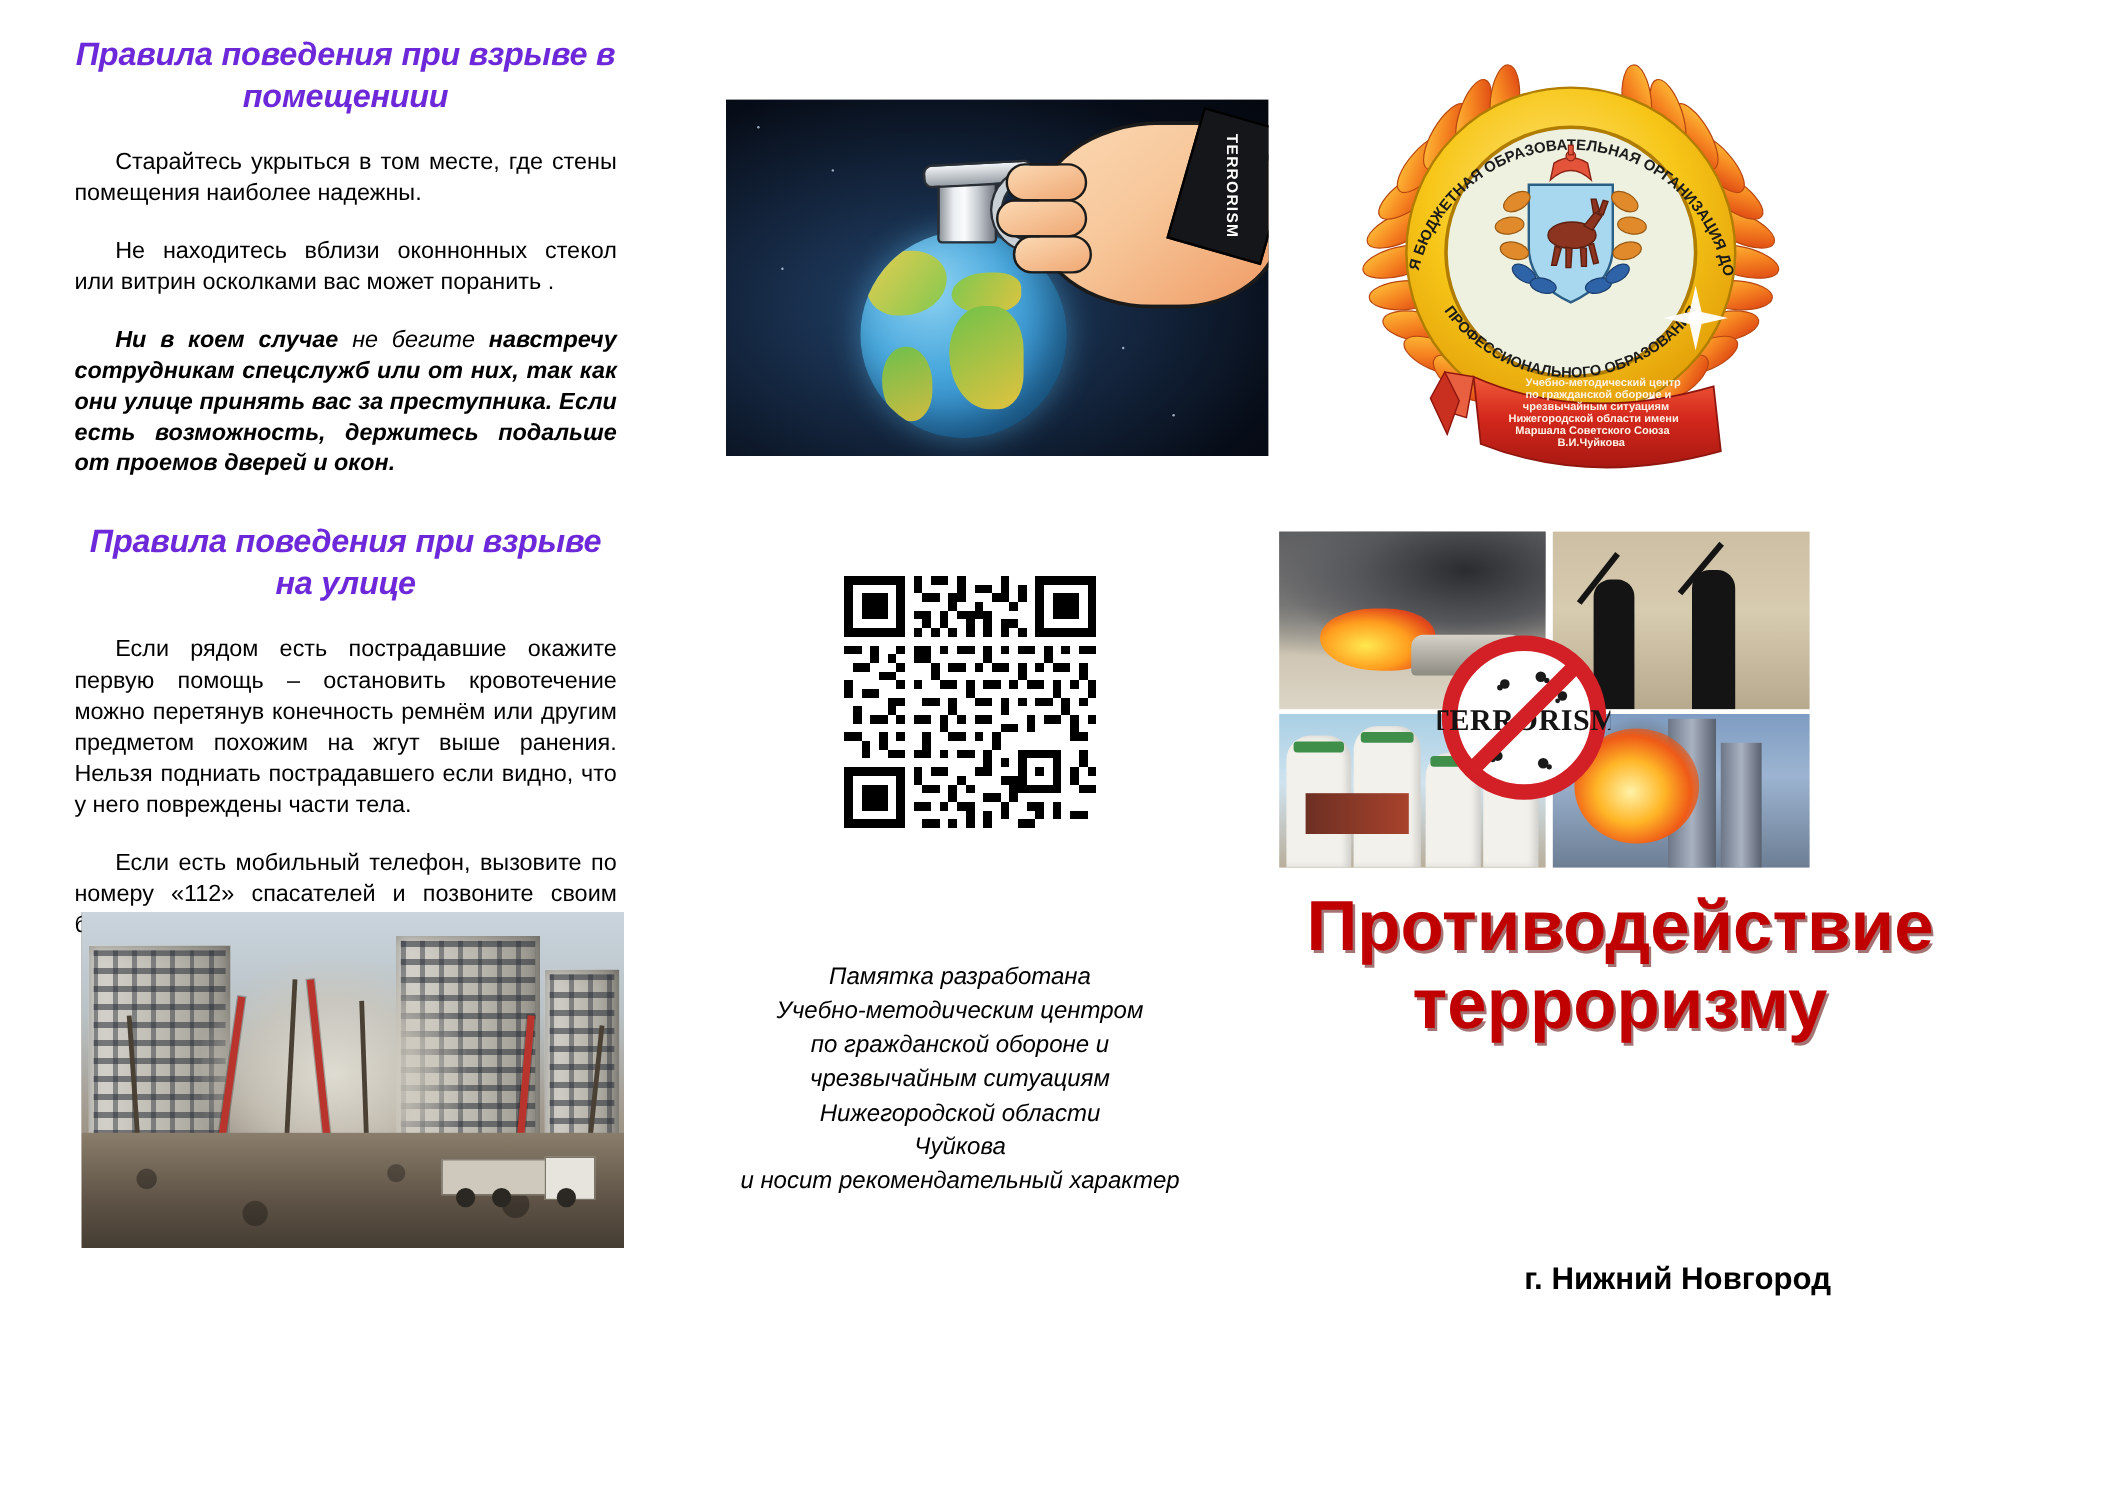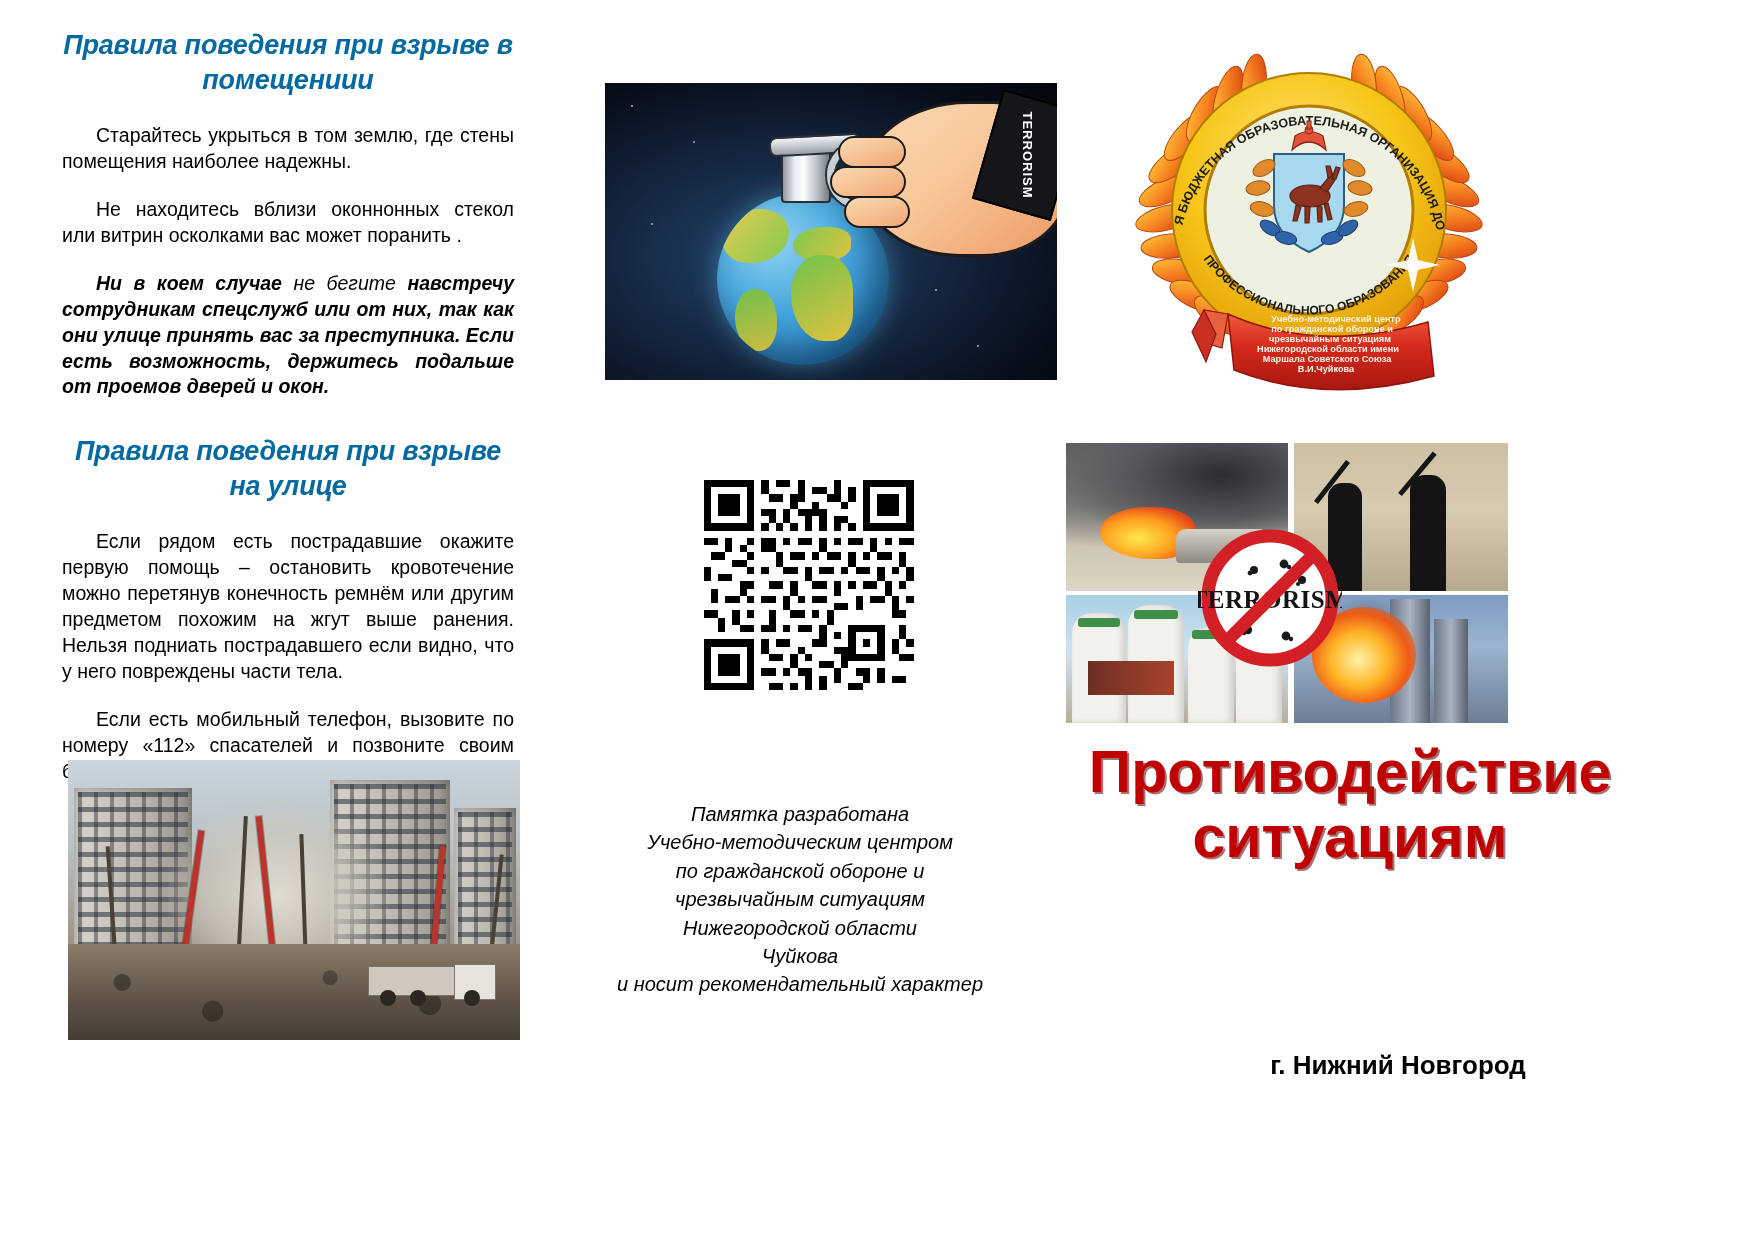"Правила поведения при взрыве в" .section-heading { color: #0369a1 -> #6d28d9 }
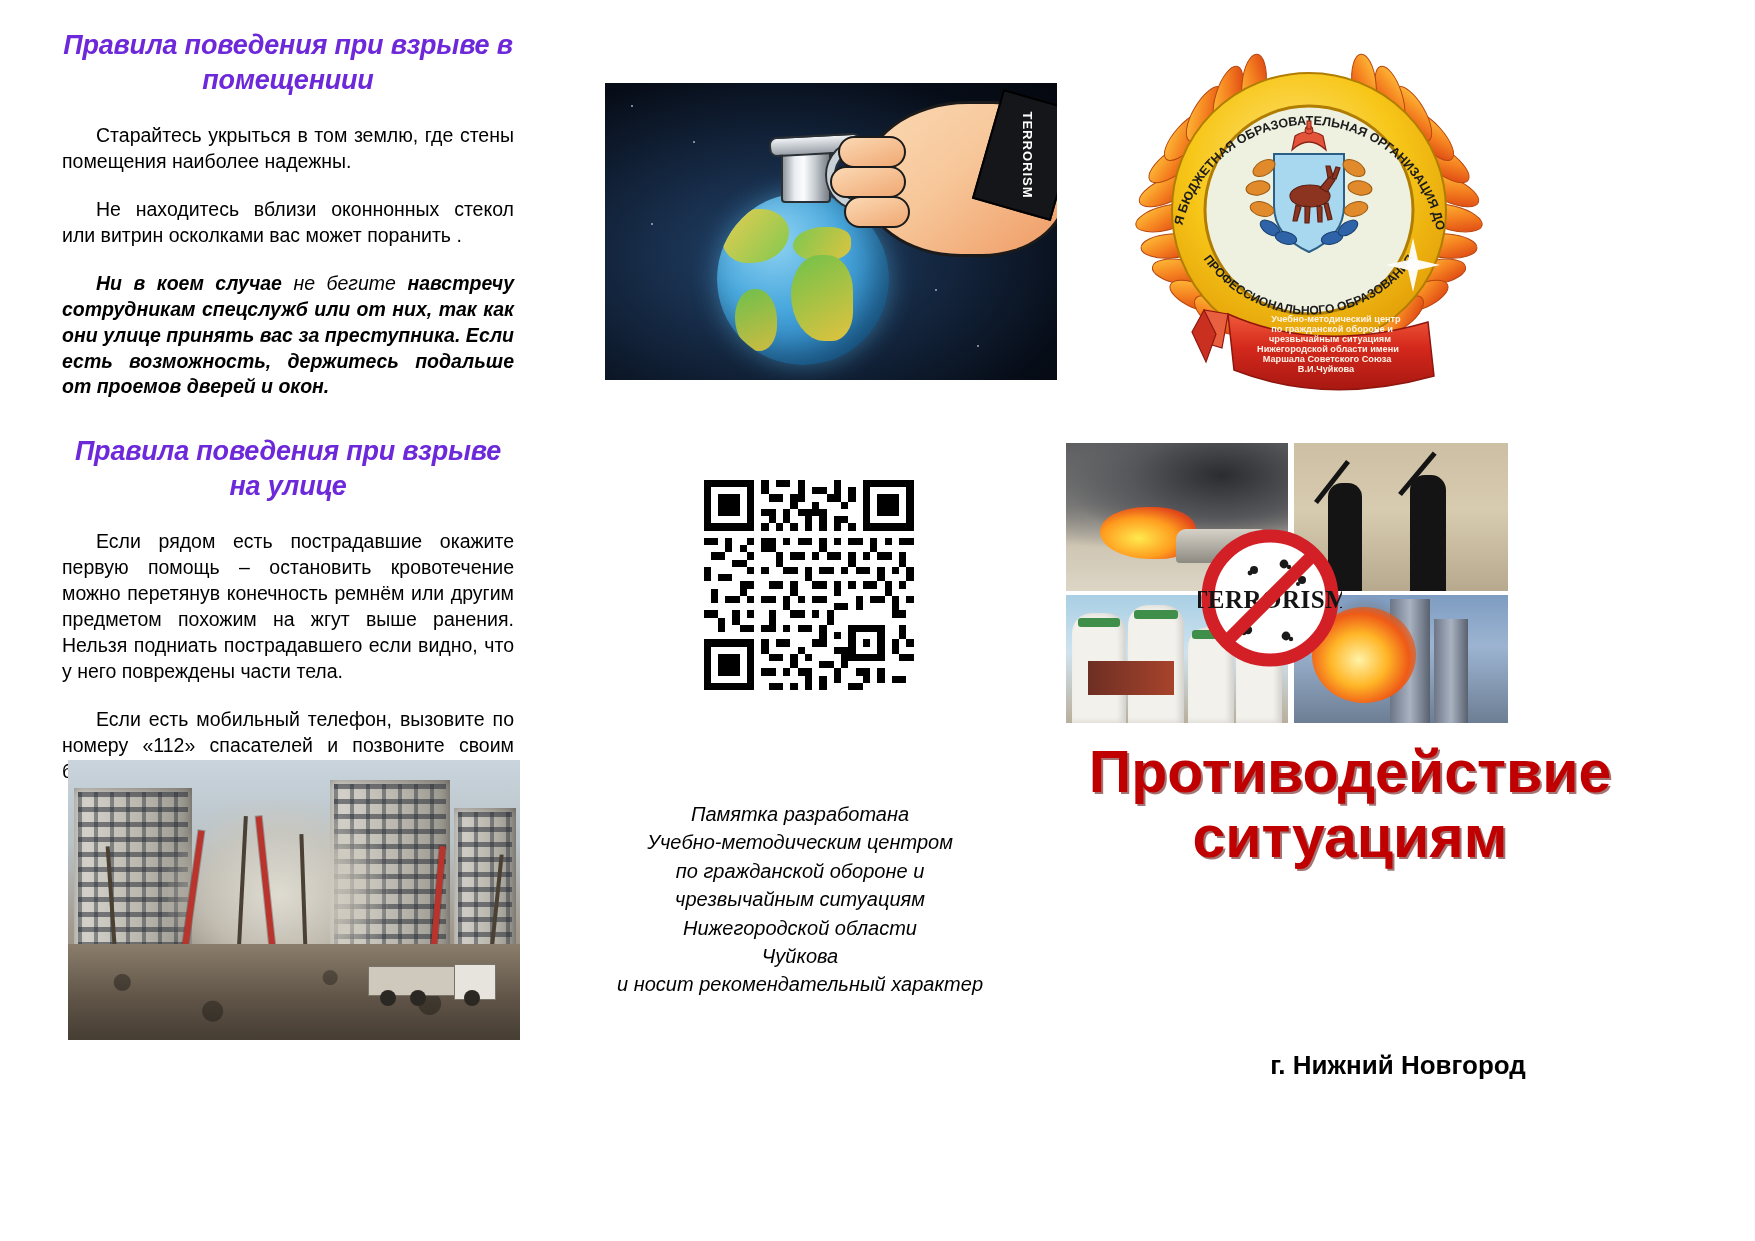"Старайтесь укрыться в том землю," p.body-par { text: землю -> месте }
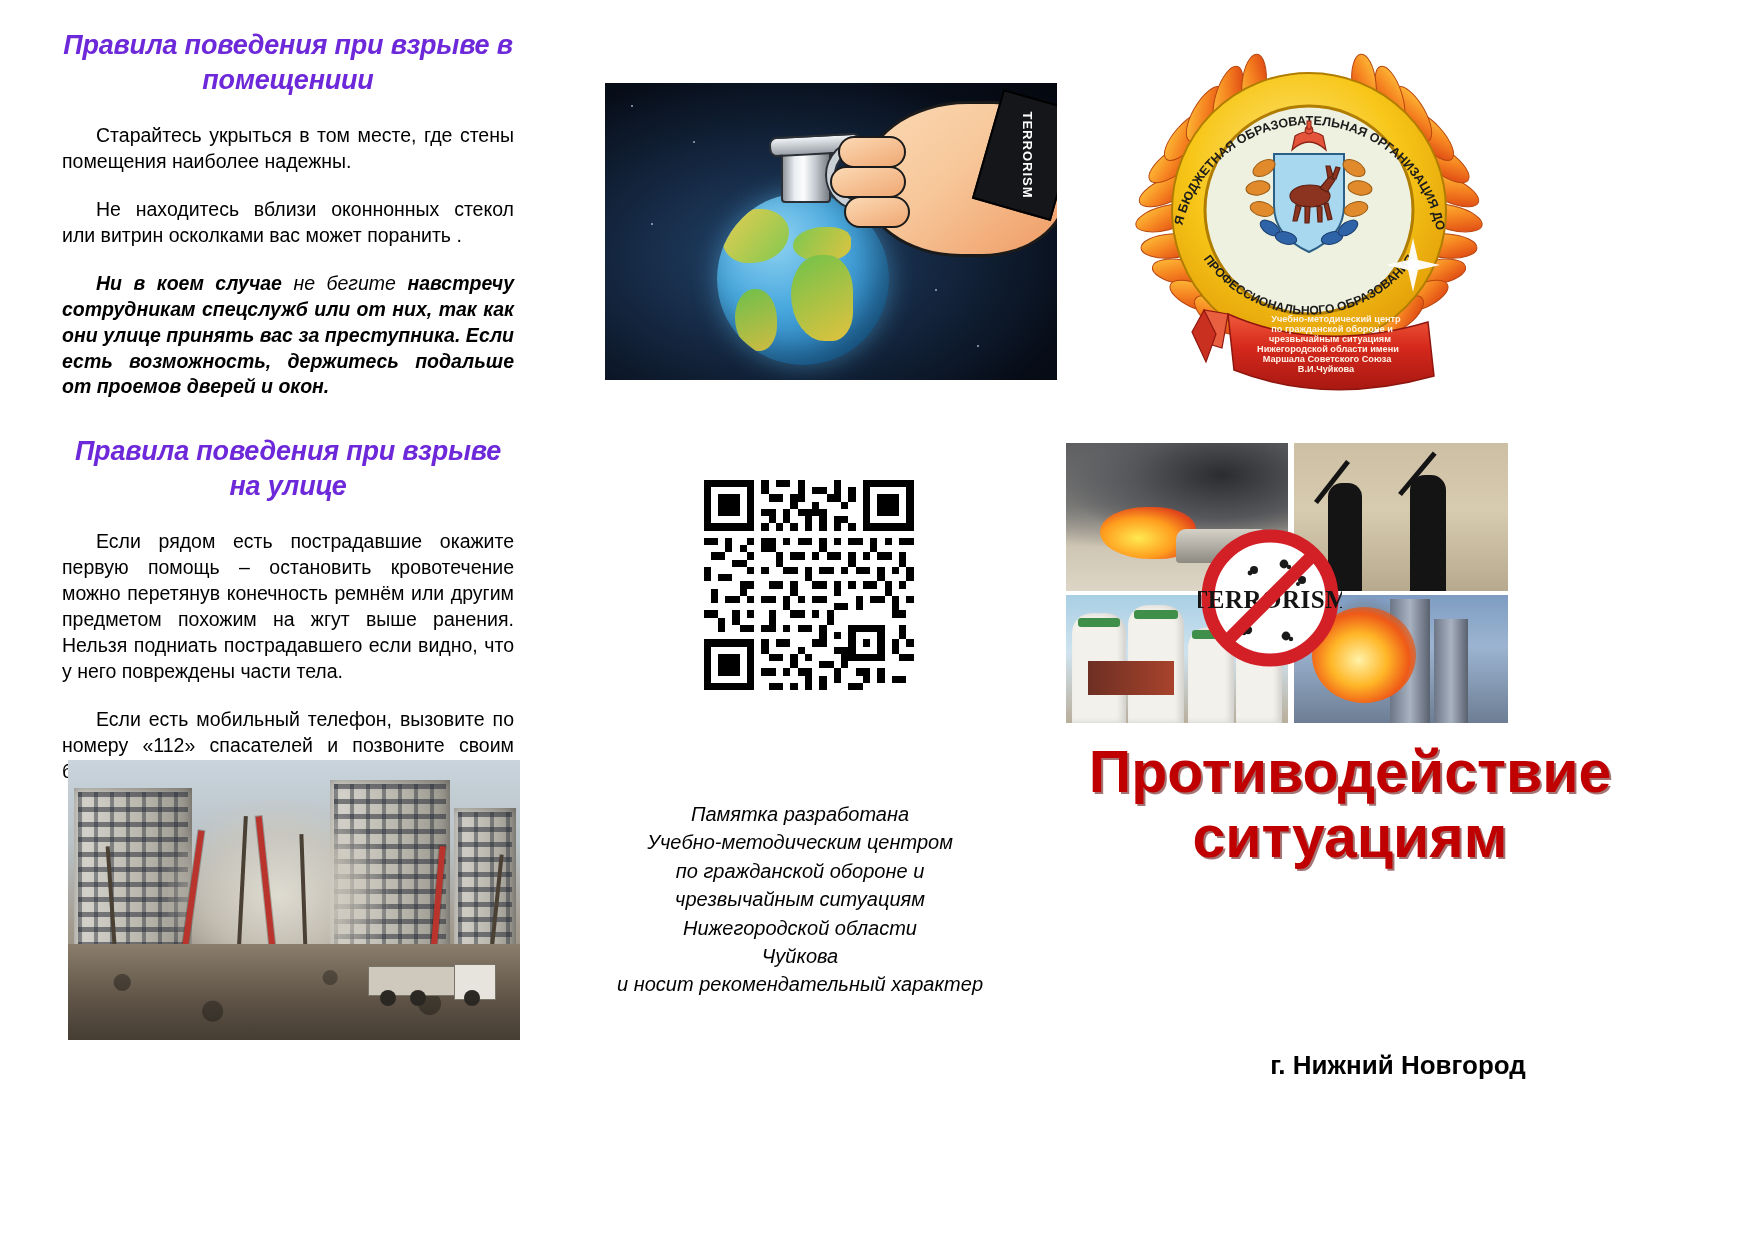"ситуациям" span.t-line { text: ситуациям -> терроризму }
